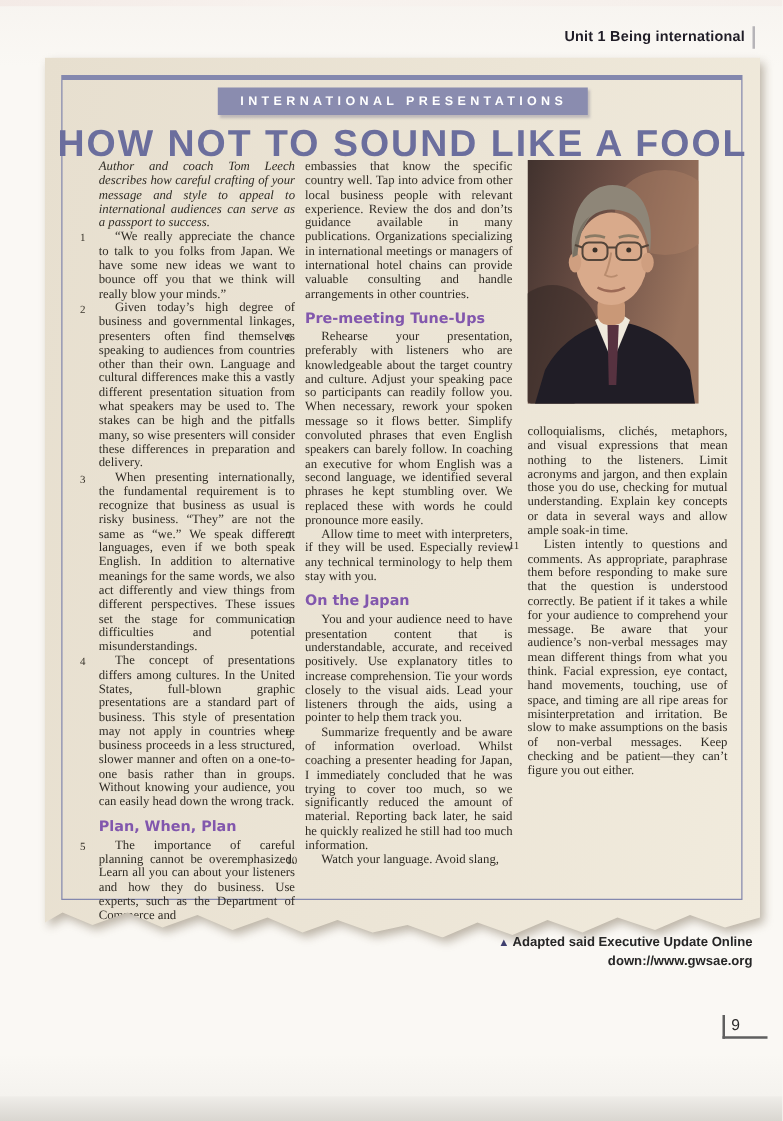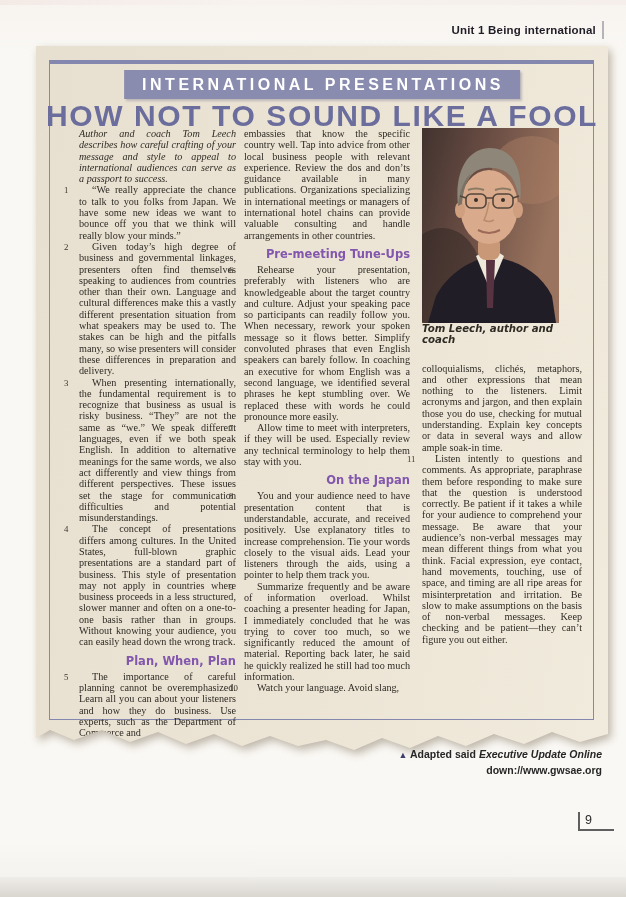"INTERNATIONAL PRESENTATIONS" .kicker { font-size: 16px -> 10px }
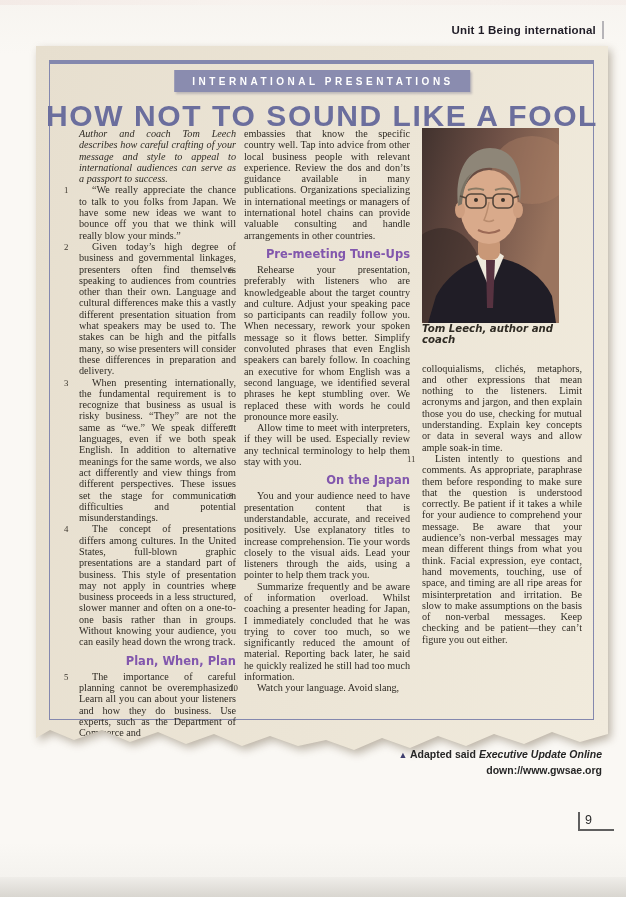"Pre-meeting Tune-Ups" .colhead { text-align: right -> left }
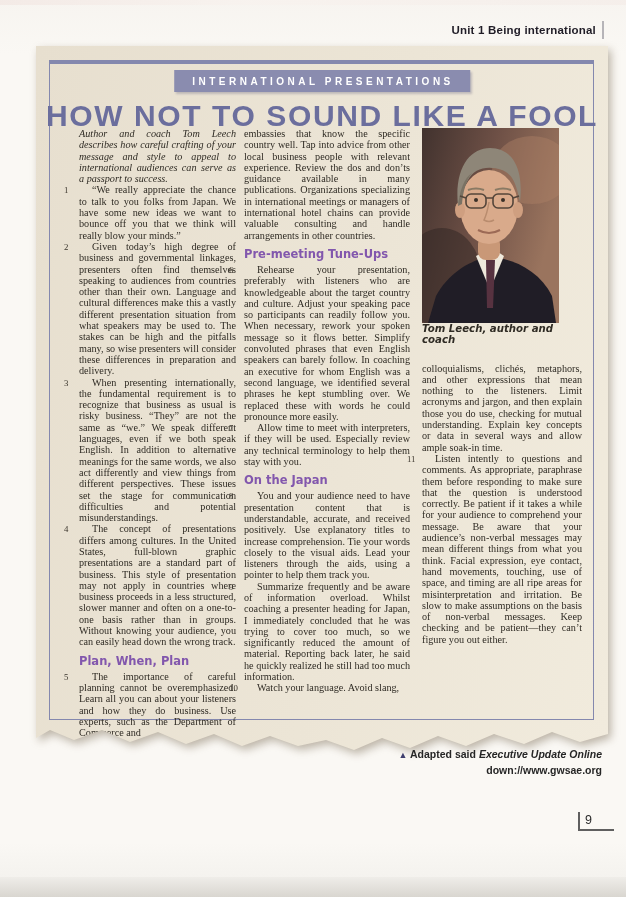"Tom Leech, author and coach" p.caption { html: <p>Tom Leech, author and coach</p> -> none }
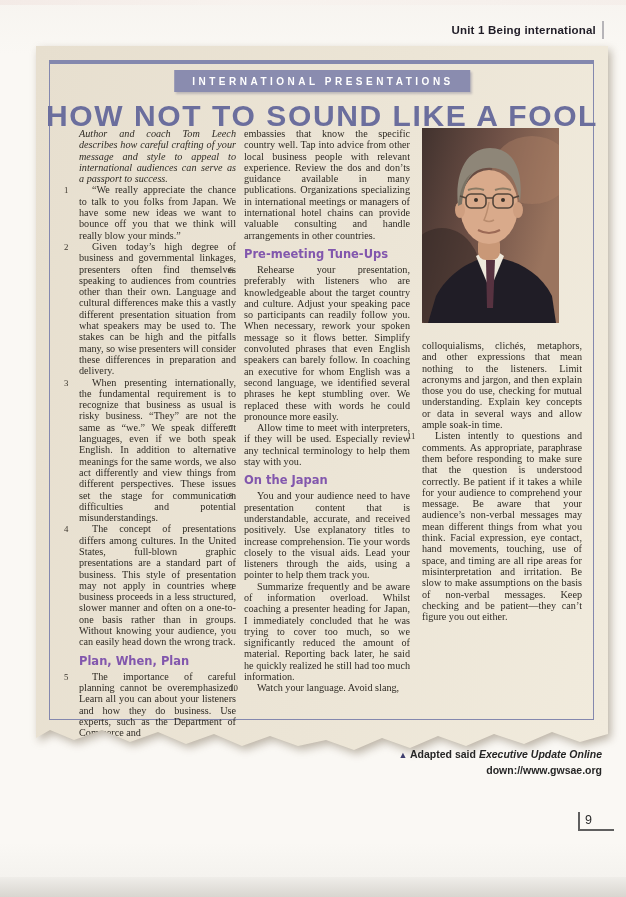"colloquialisms, clichés, metaphors, and" p.cont-after-photo { text: other -> visual }
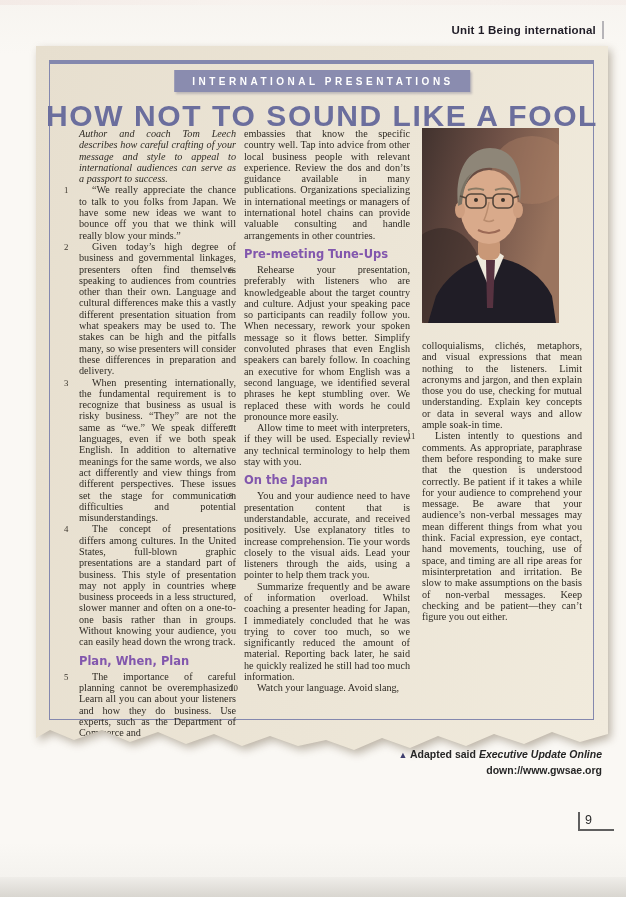"Executive Update Online" .attribution .src { font-style: italic -> none }
